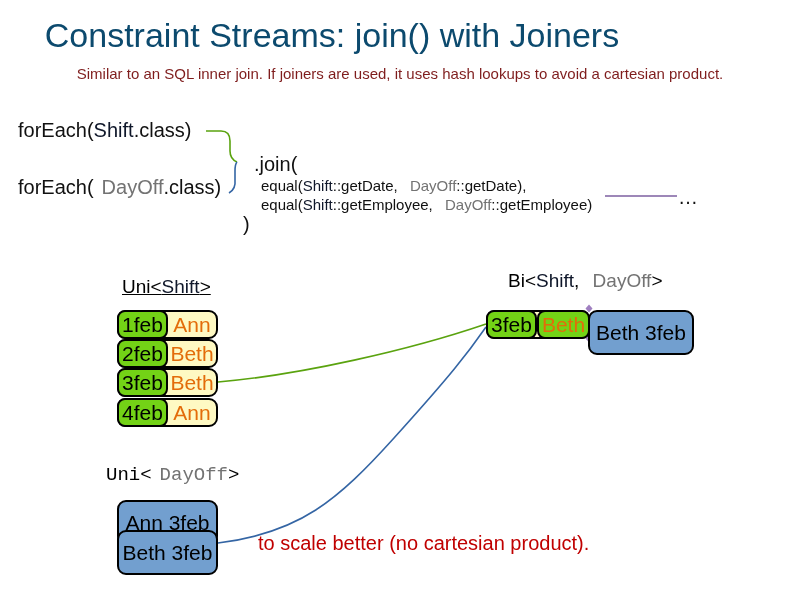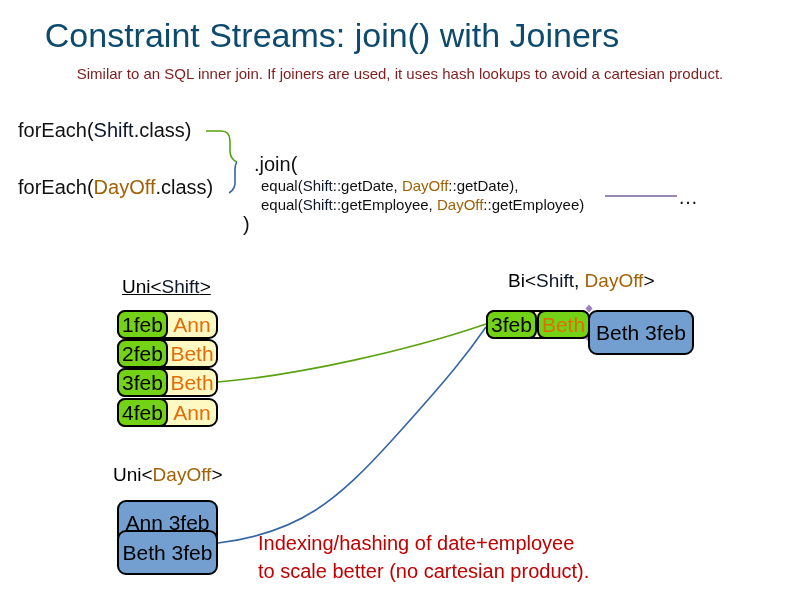"DayOff" .cls-dayoff { color: #a16207 -> #737373; margin-left: none -> 8px }
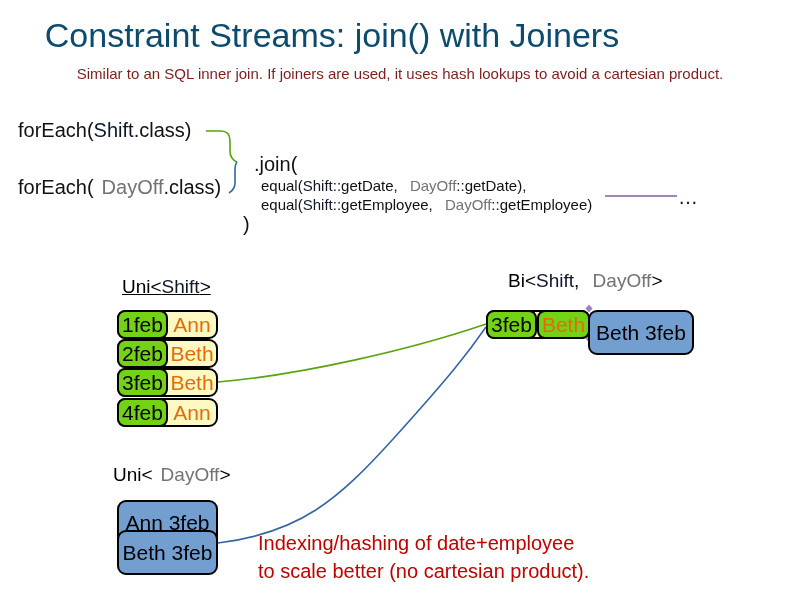"Uni< DayOff>" div.abs { font-family: none -> Liberation Mono, monospace; left: 113px -> 106px }
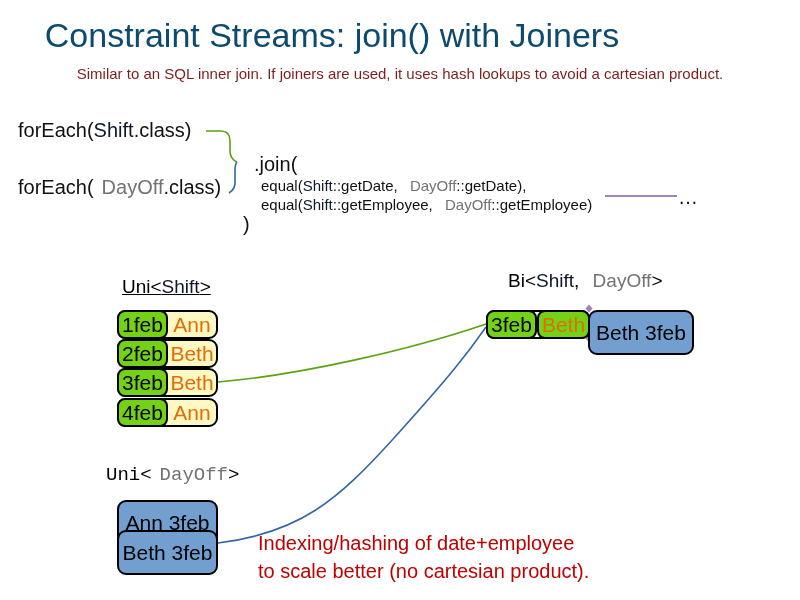"Indexing/hashing of date+employee" div { html: <div>Indexing/hashing of date+employee</div> -> none }
